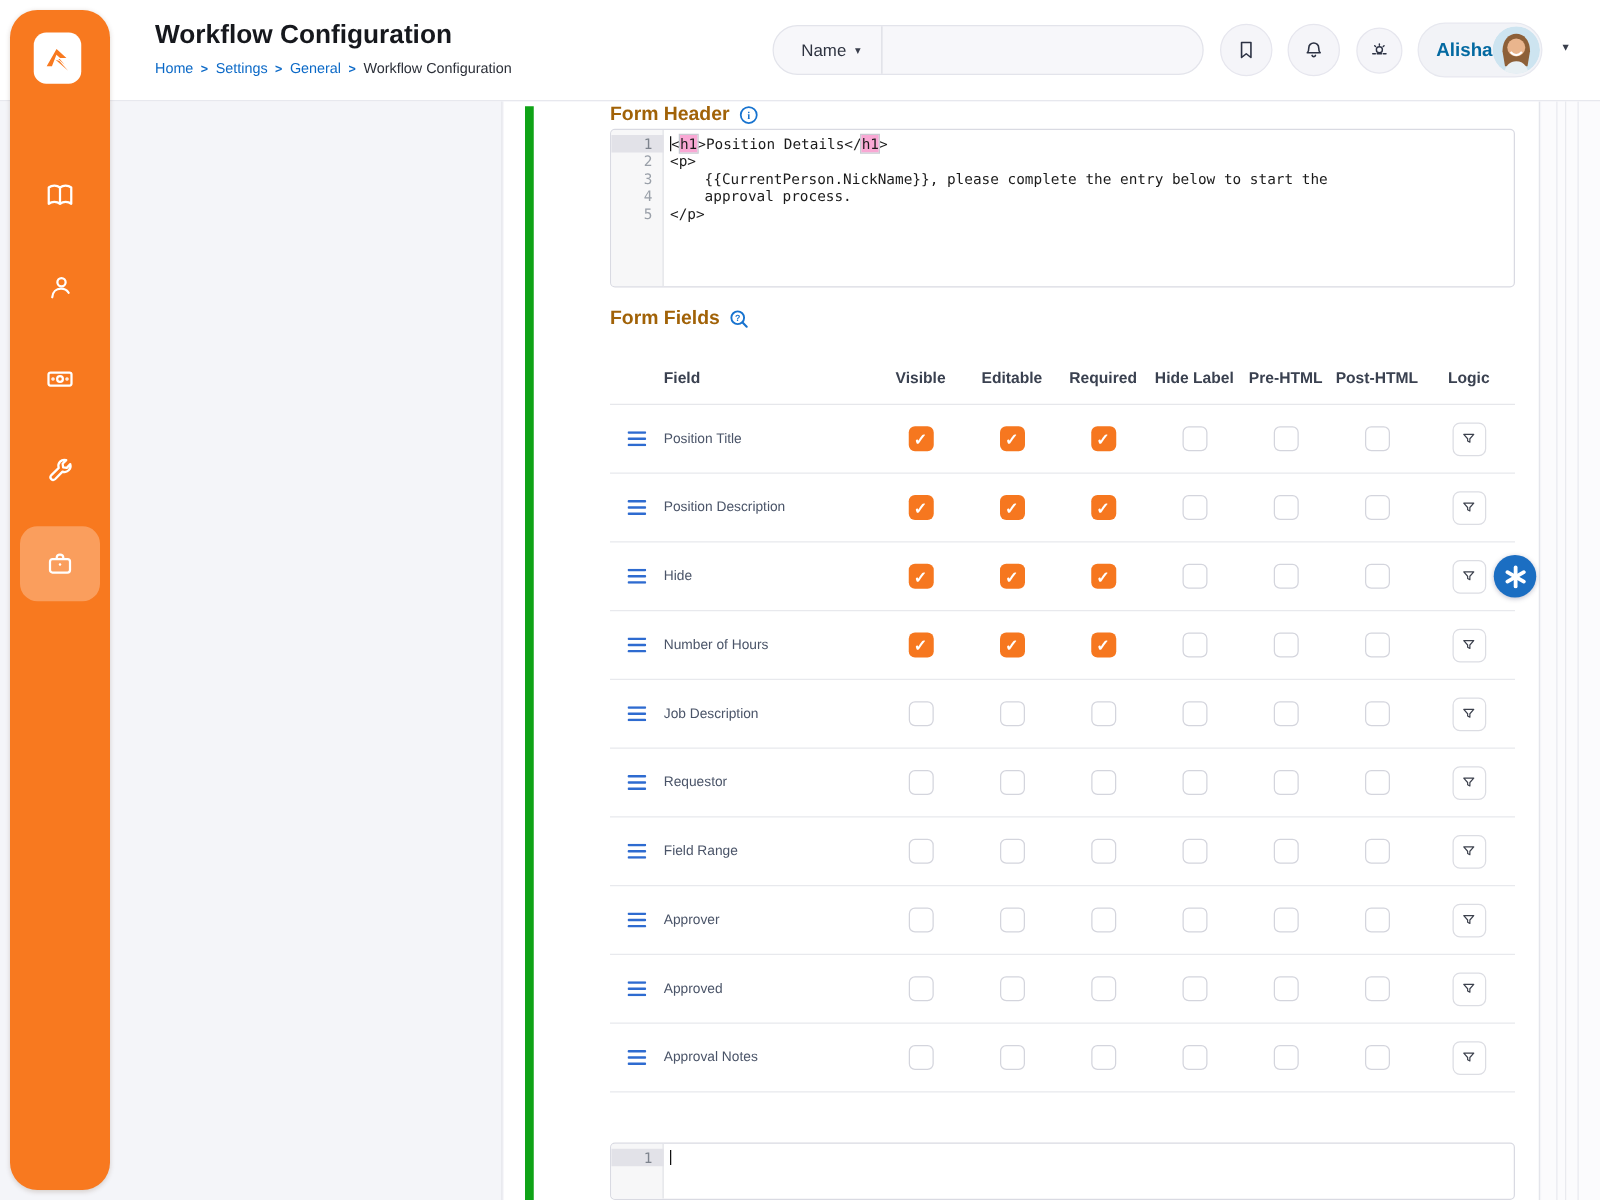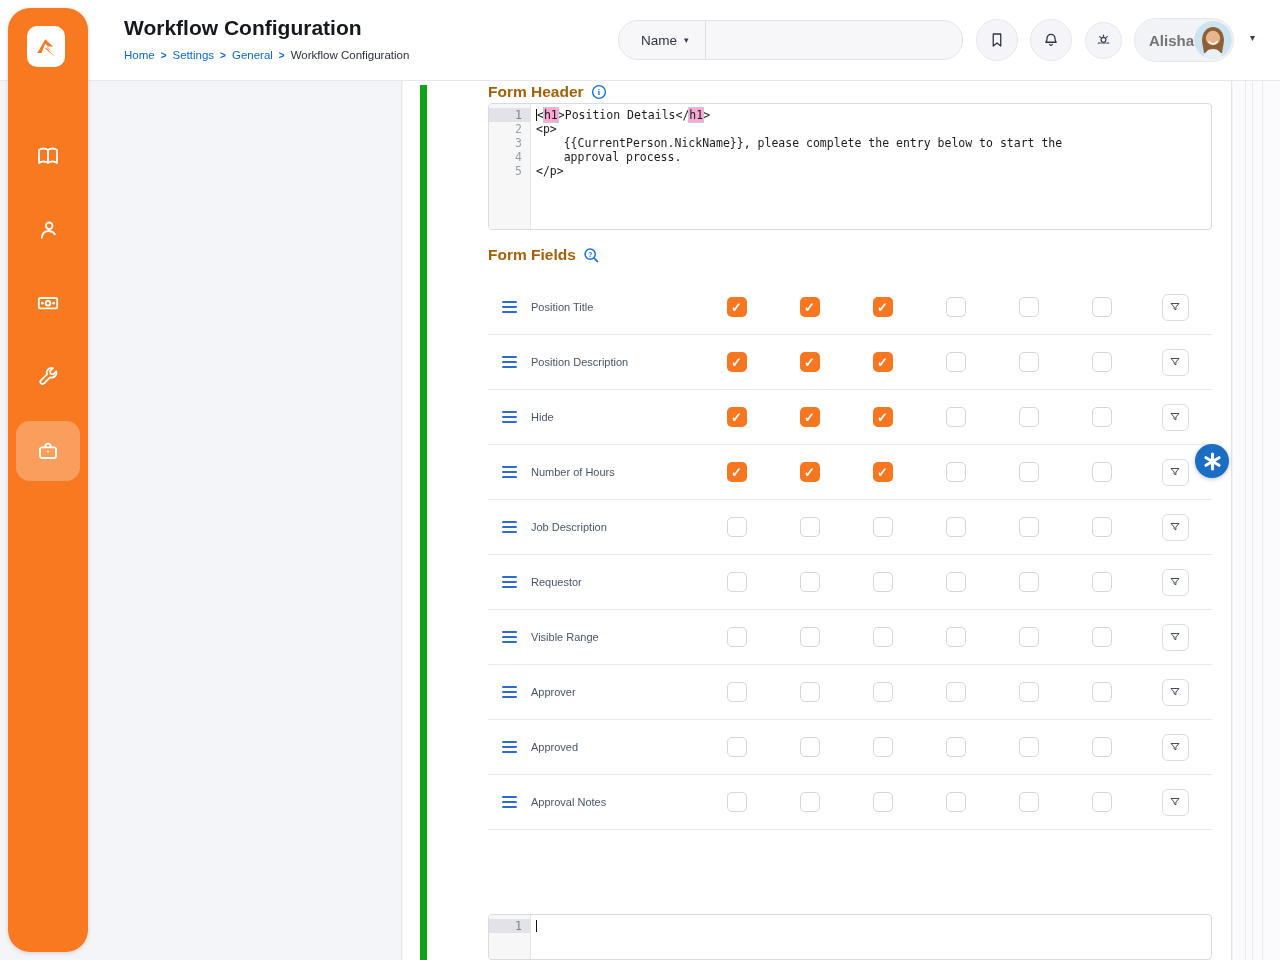"Alisha" .user-name { color: #737373 -> #0369a1 }
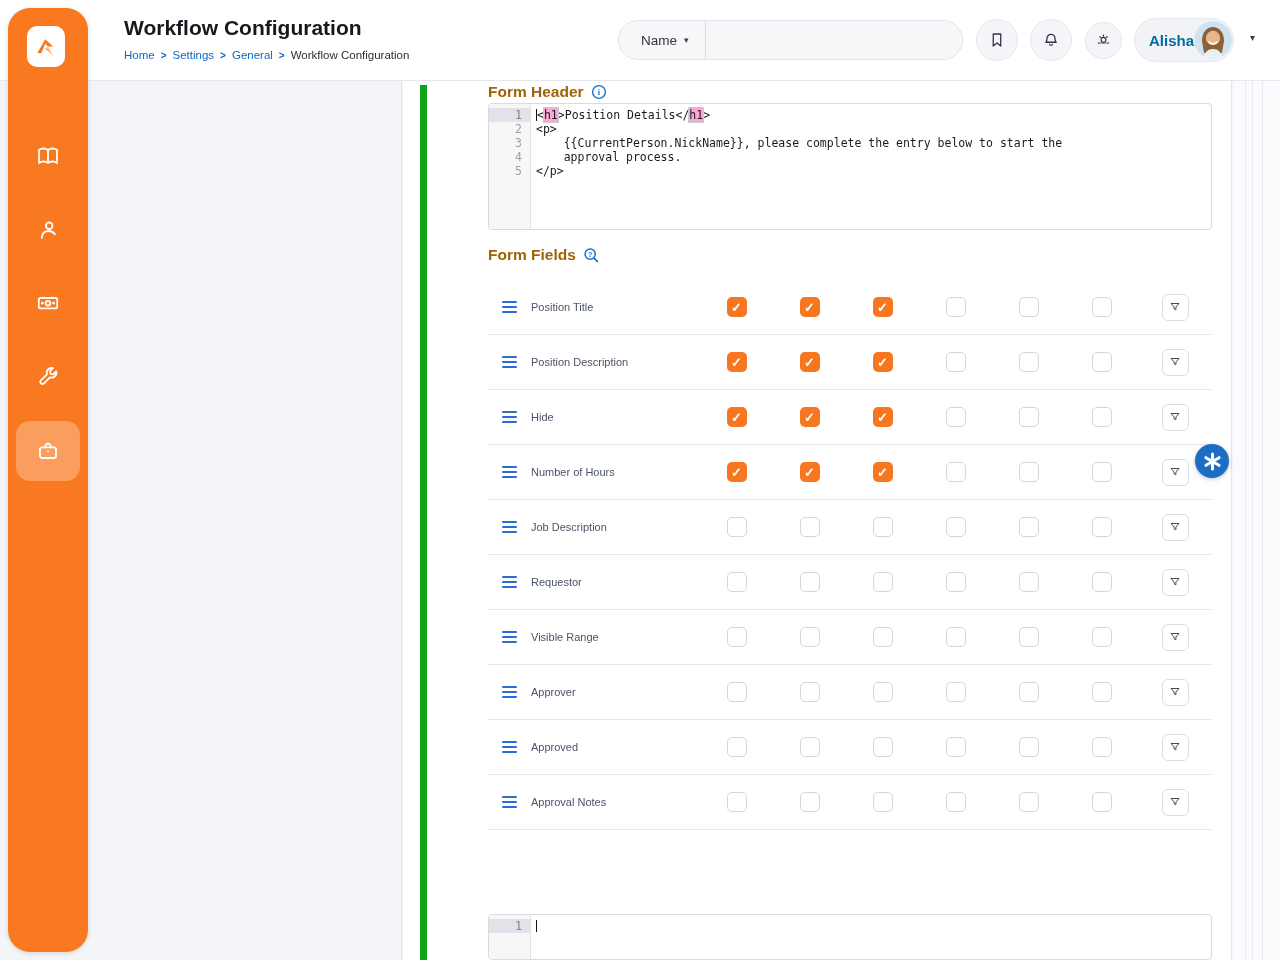"Field" div.fhead { html: none -> <div> <span></span> <span>Field</span> <span>Visible</span> <span>Editable</span> <span>Required</span> <span>Hide Label</span> <span>Pre-HTML</span> <span>Post-HTML</span> <span>Logic</span> </div> }
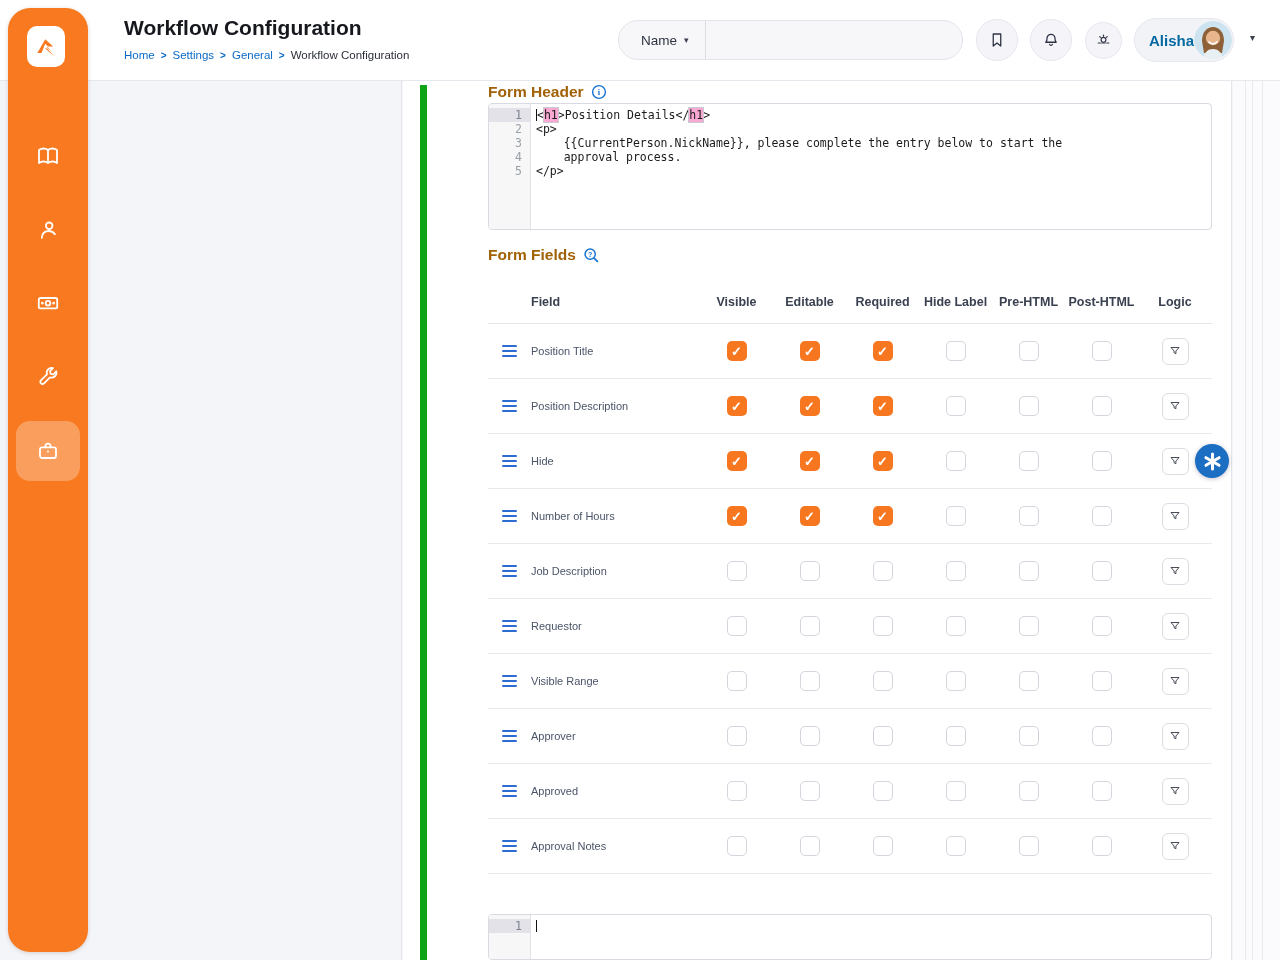"Visible Range" span.fname { text: Visible -> Field }
